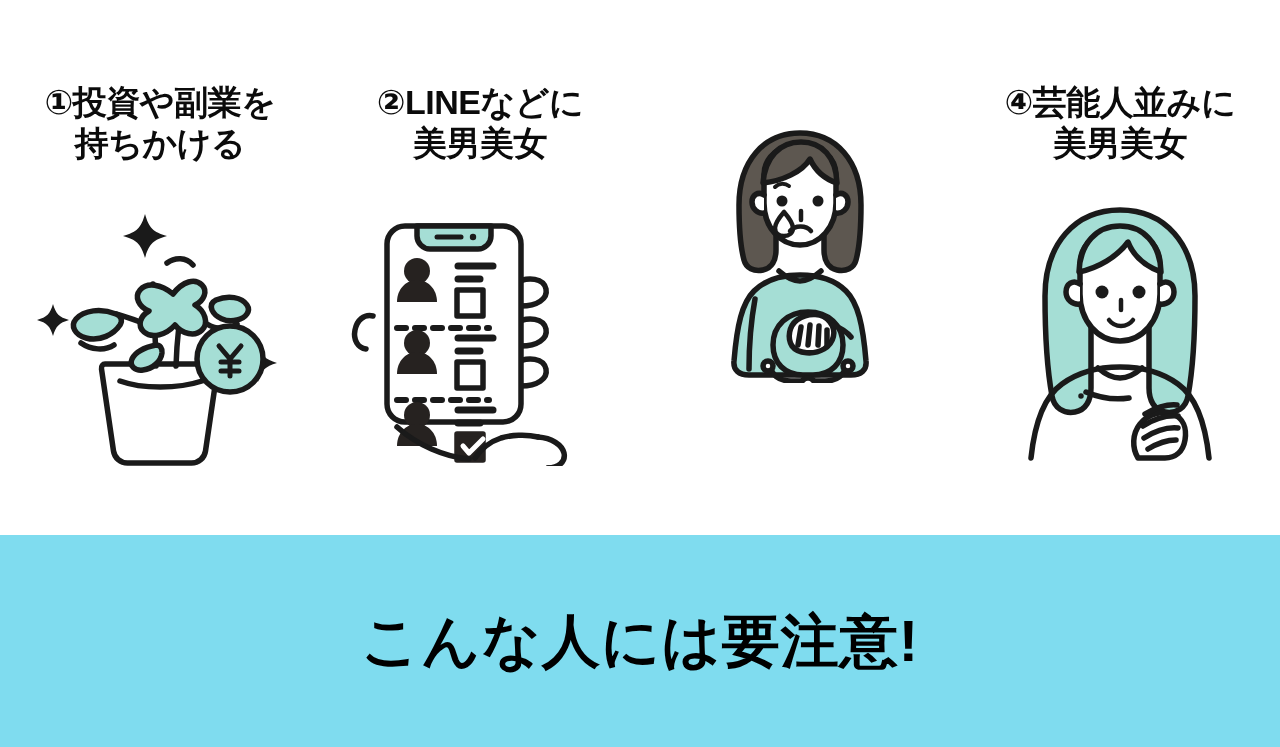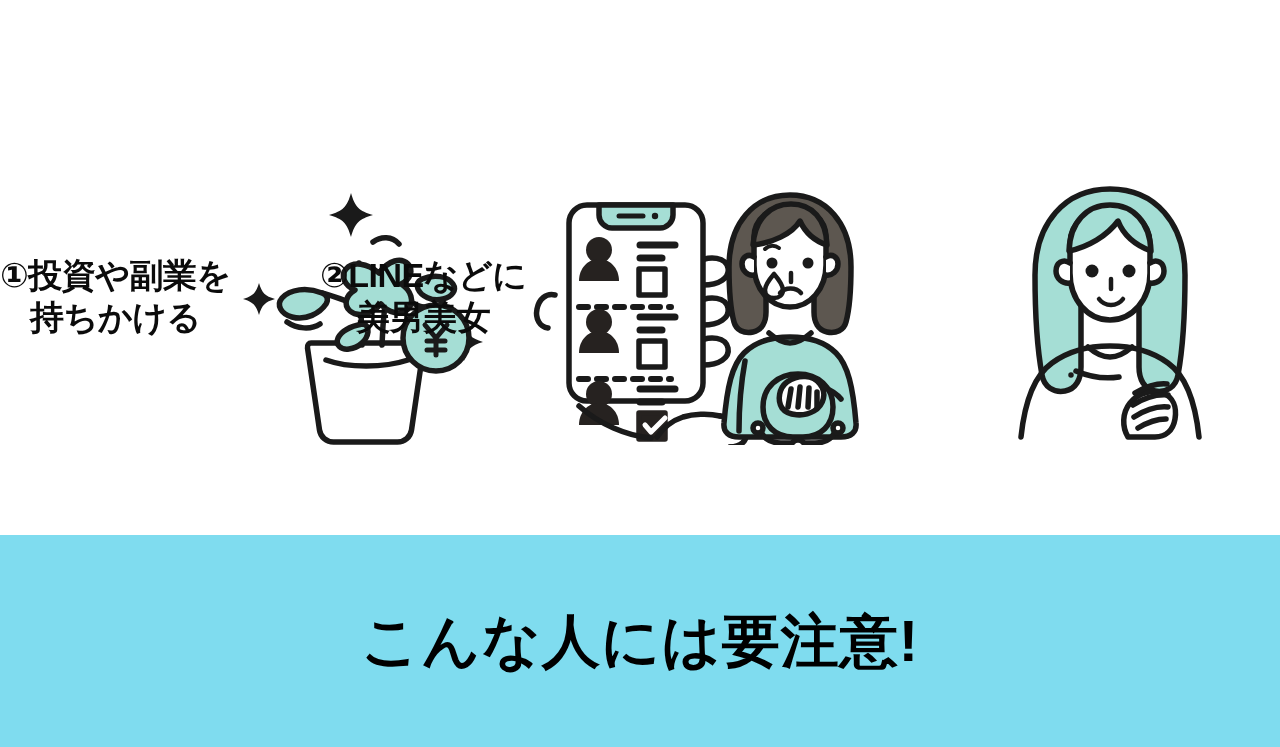"①投資や副業を" .card { flex-direction: row -> column; padding-top: 58px -> 82px }
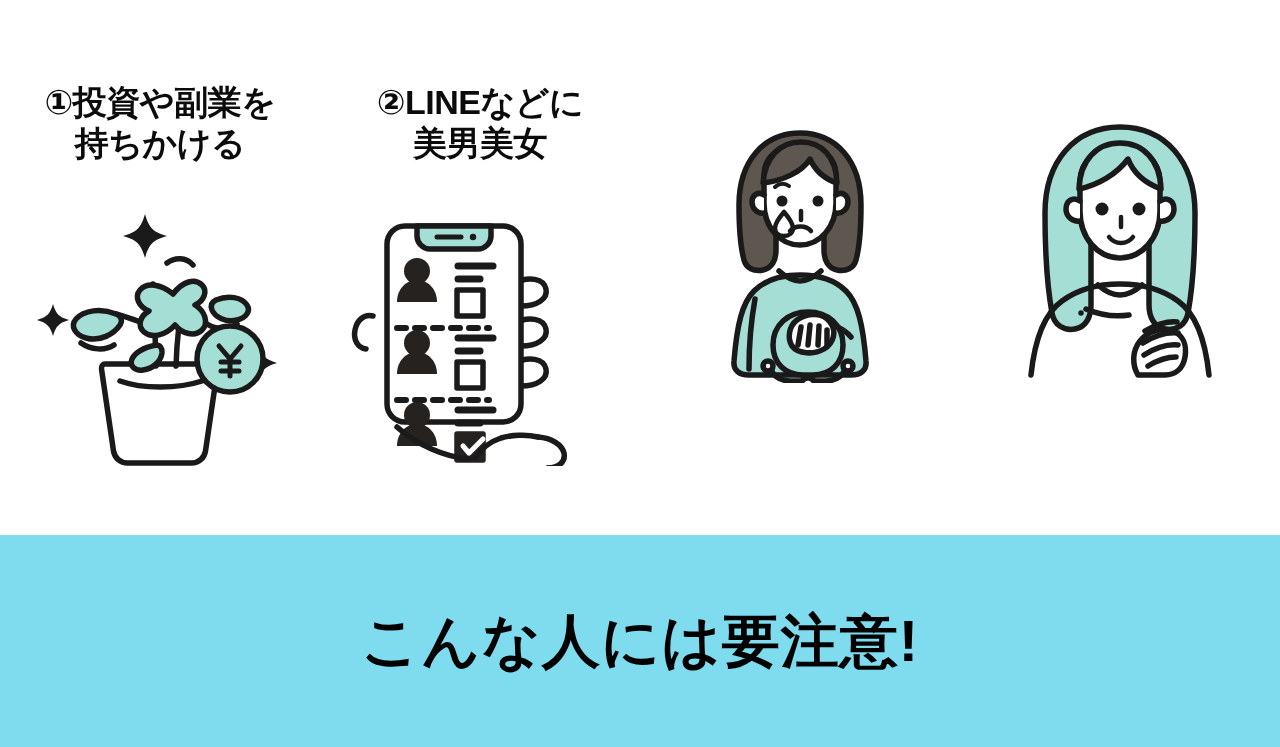"④芸能人並みに" div.card-heading { html: none -> <div>④芸能人並みに 美男美女</div> }
